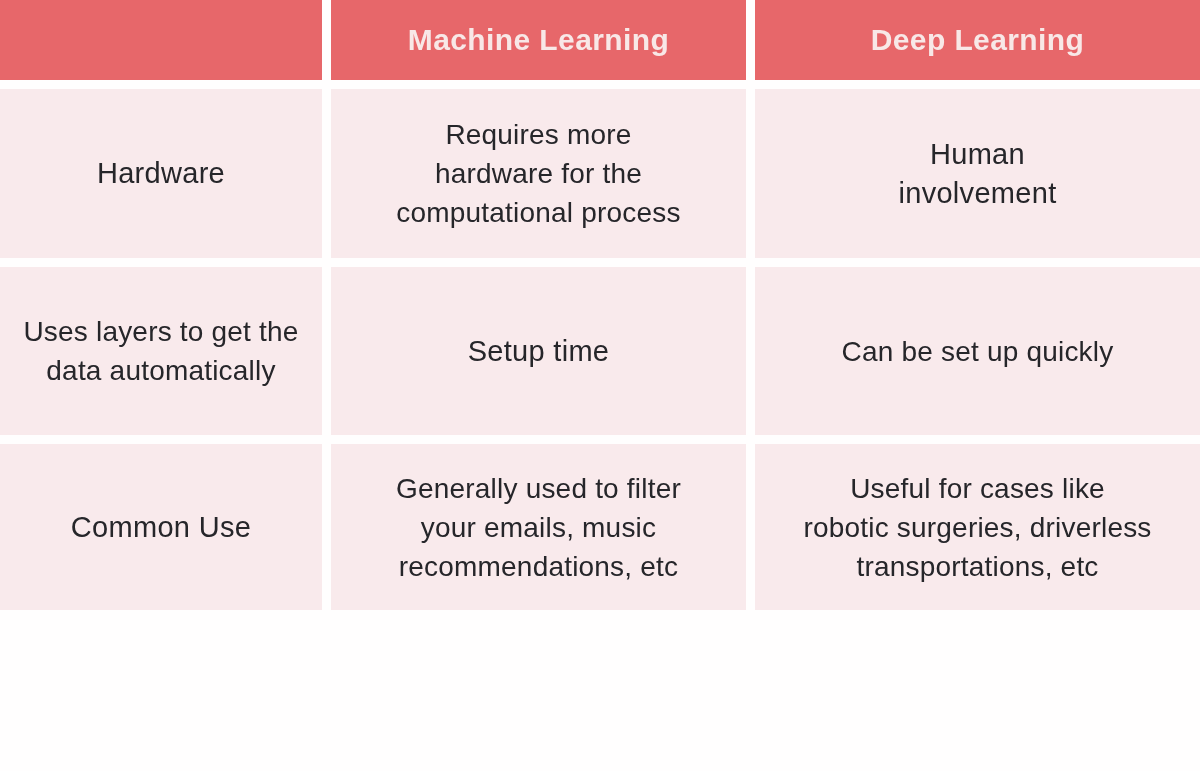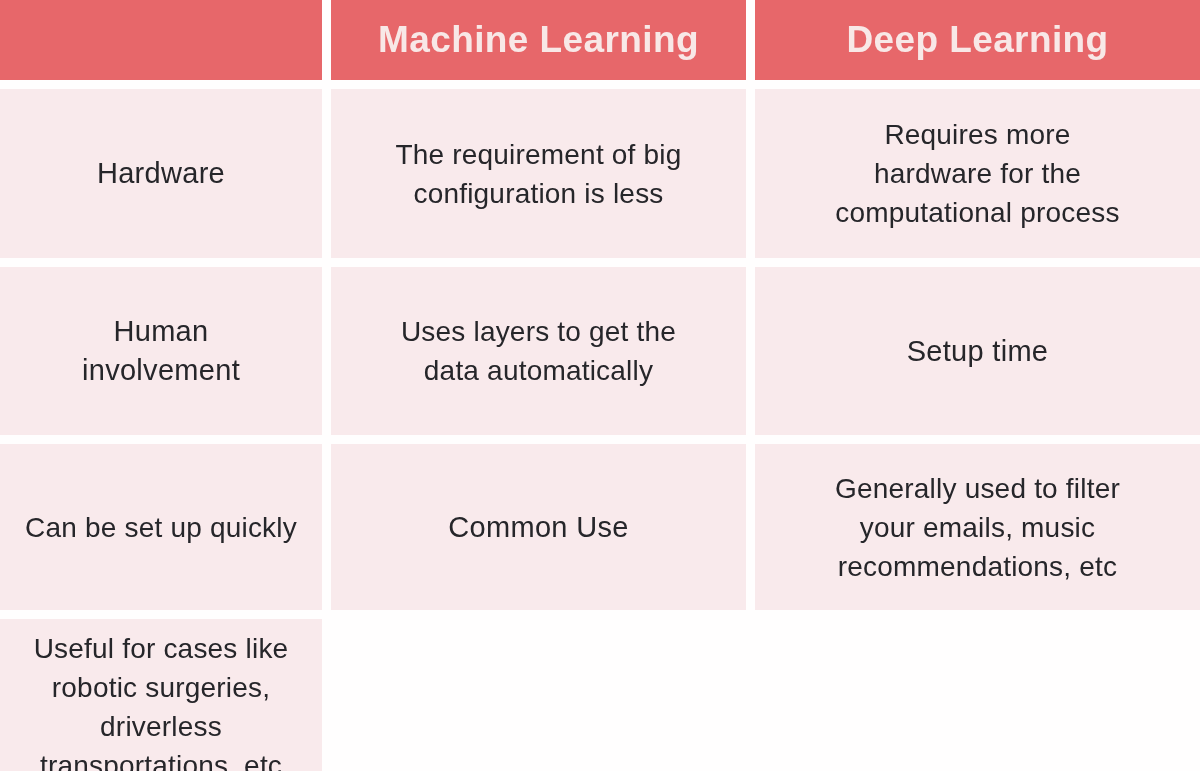"Machine Learning" .head { font-size: 37px -> 30px }
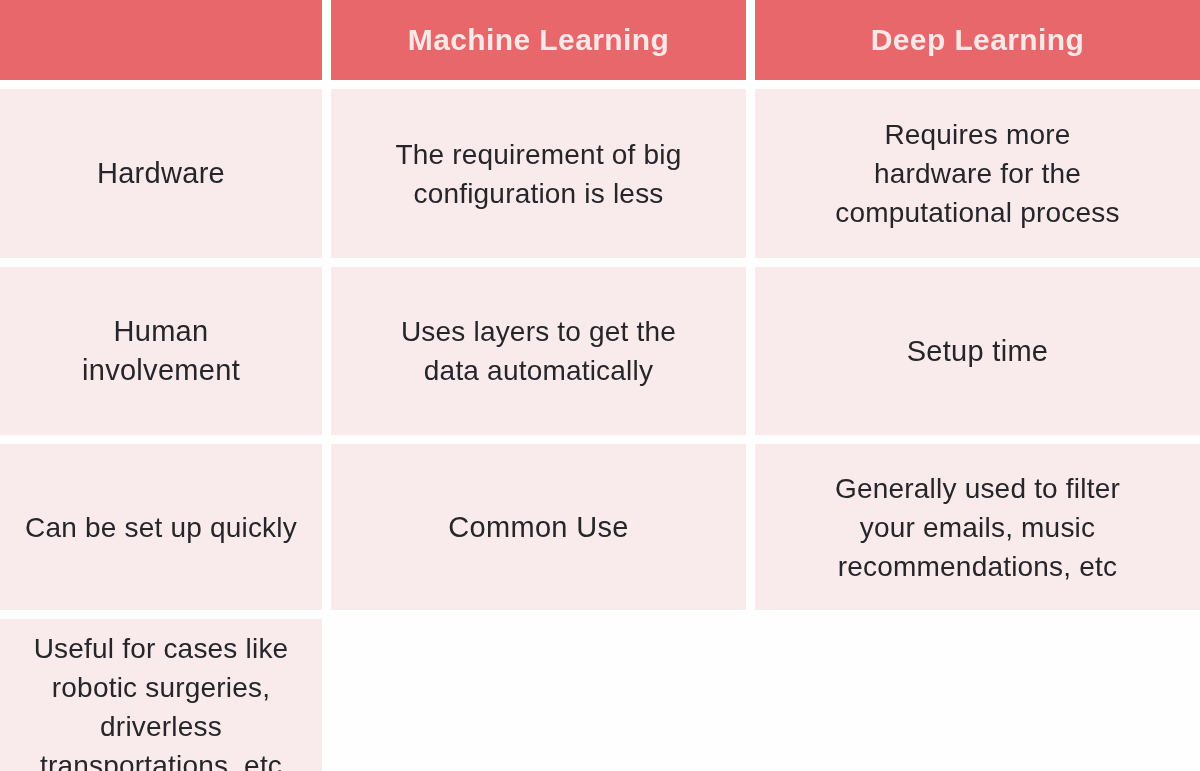"The requirement of big" div.cell { html: <div> <span>The requirement of big configuration is less</span> </div> -> none }
